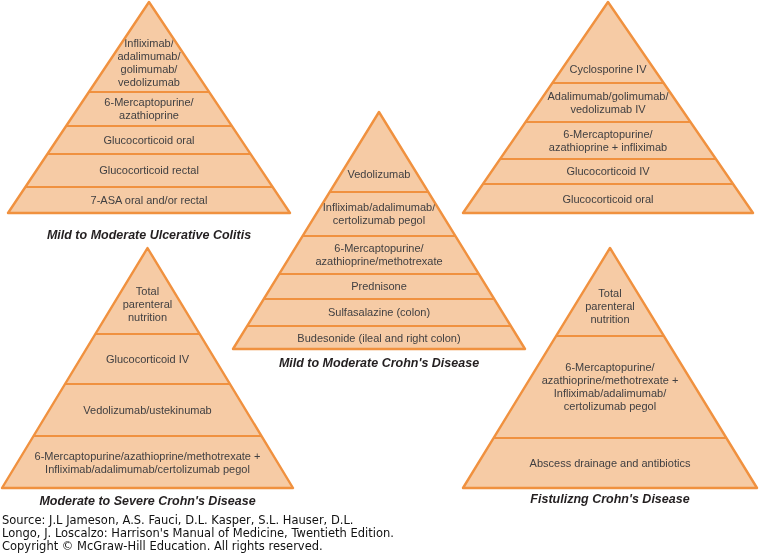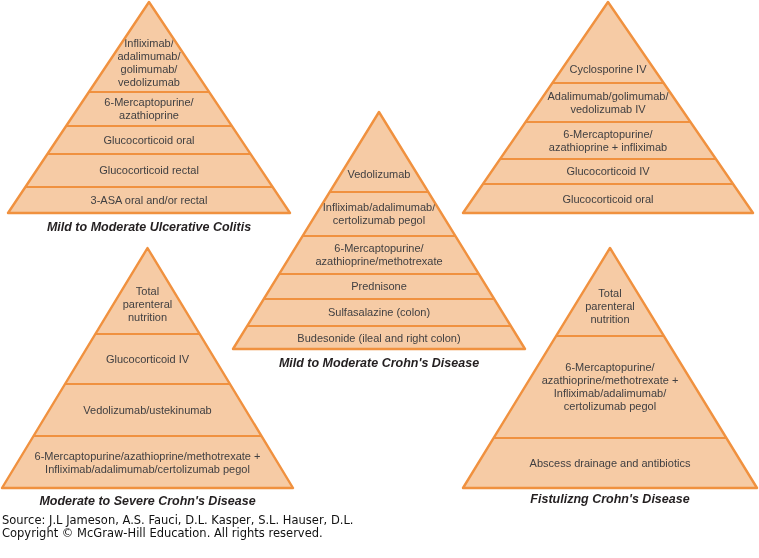"3-ASA oral and/or rectal" span { text: 3-ASA -> 7-ASA }
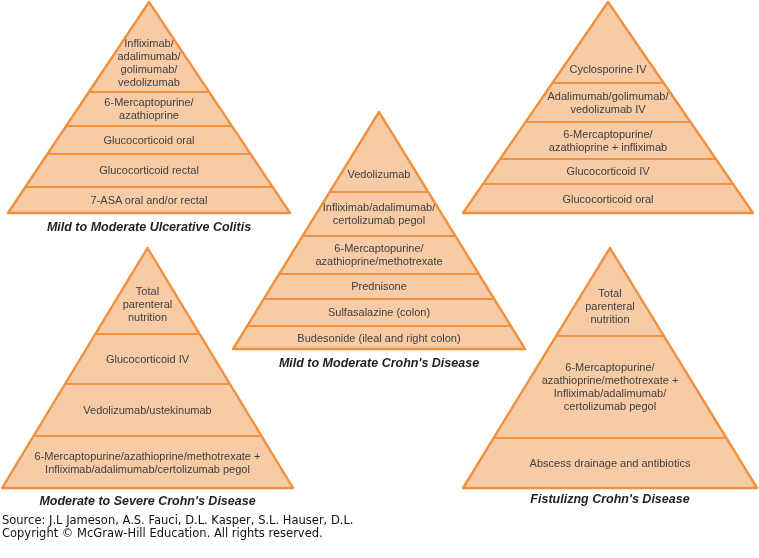"Mild to Moderate Ulcerative Colitis" figcaption.p-title { margin-top: 8px -> 16px }
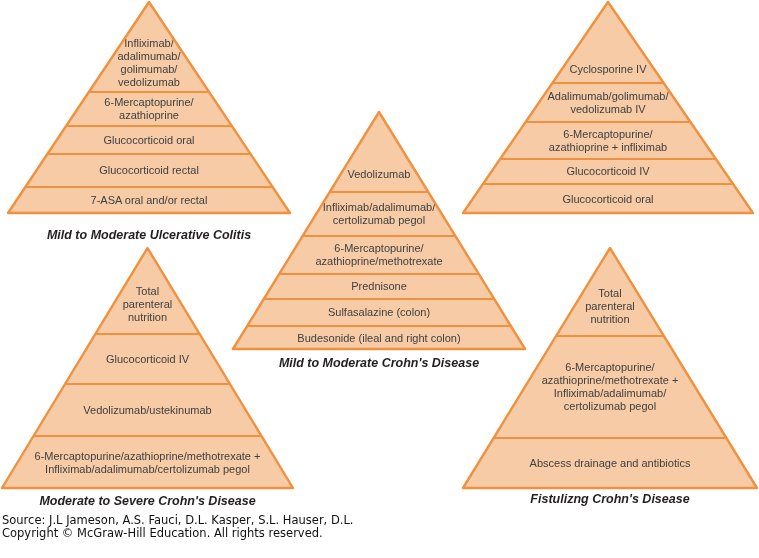"Longo, J. Loscalzo: Harrison's Manual" div { html: none -> <div>Longo, J. Loscalzo: Harrison's Manual of Medicine, Twentieth Edition.</div> }
